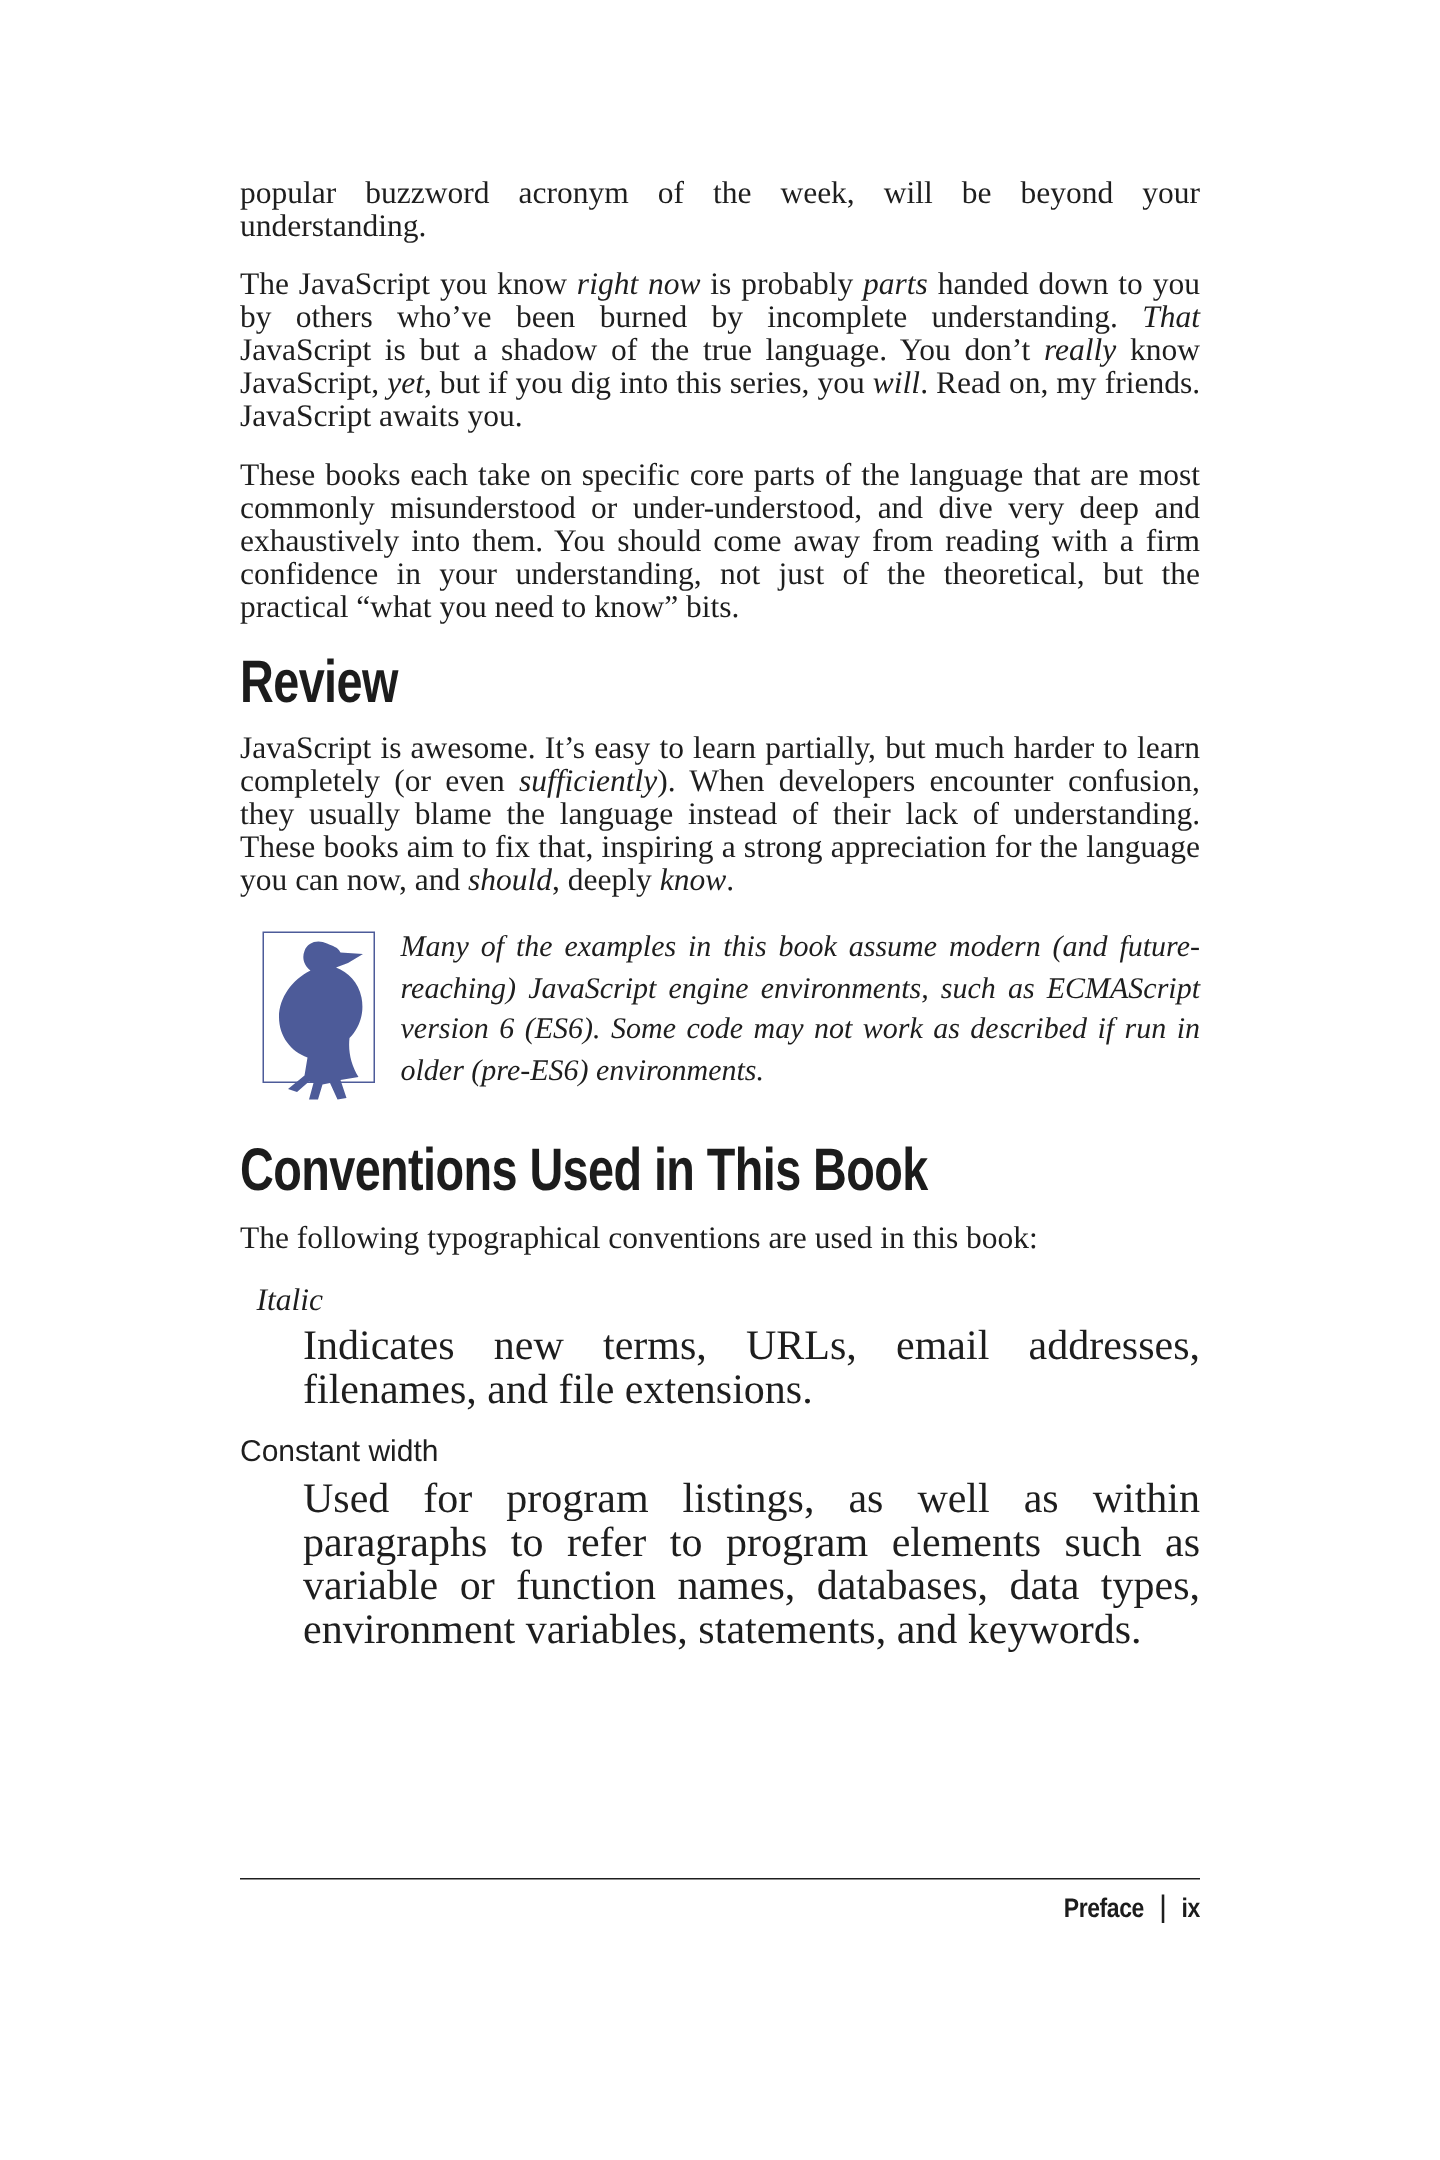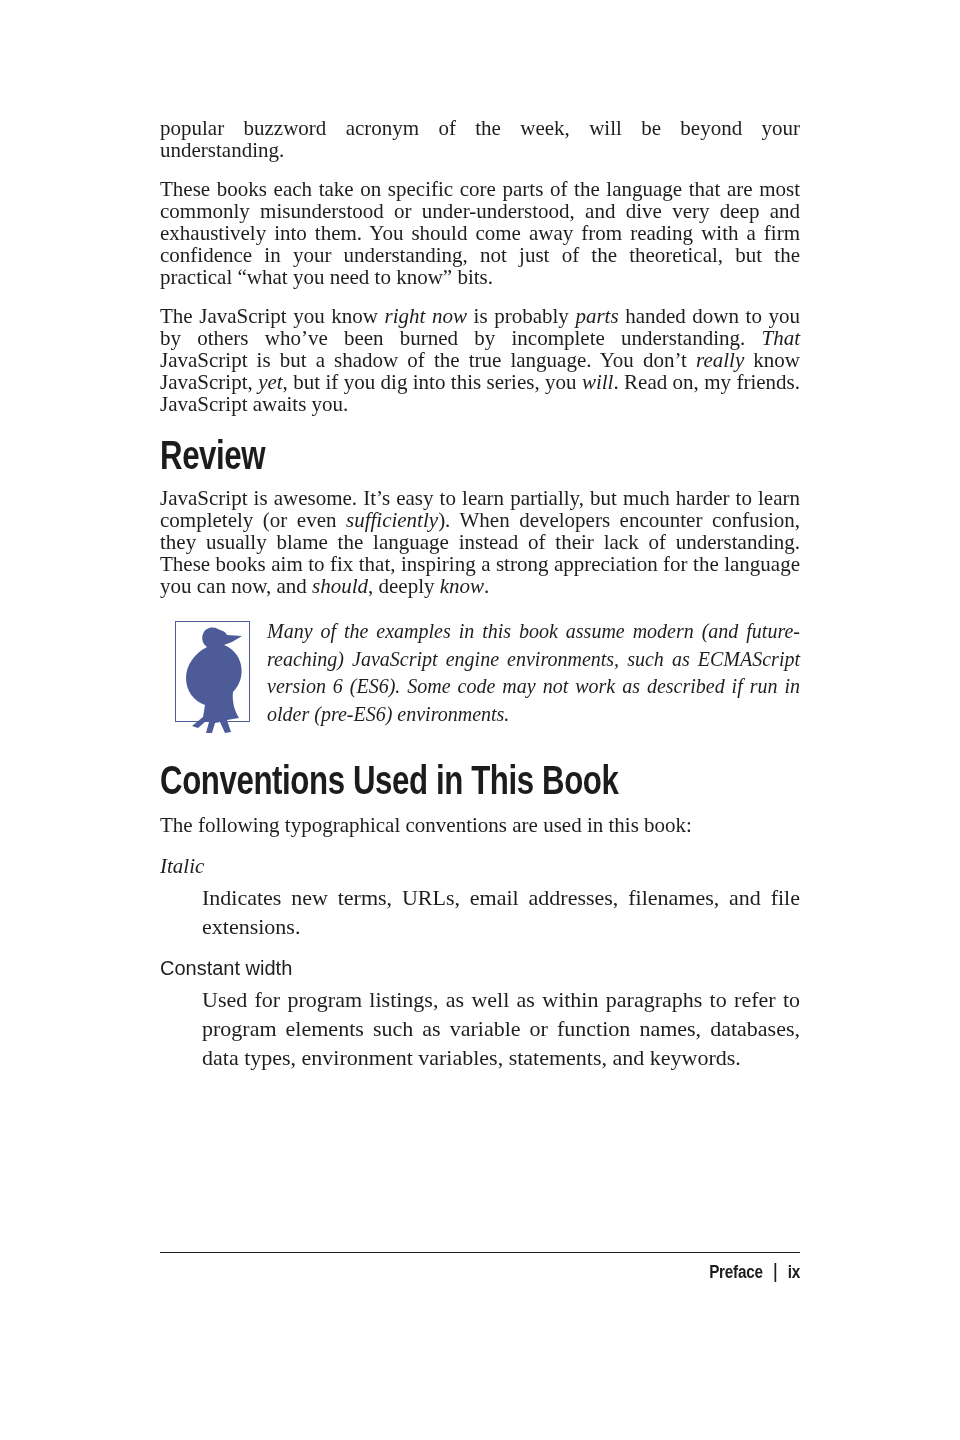"These books each take on" p.para { order: before "The JavaScript you know right" -> after "The JavaScript you know right" }
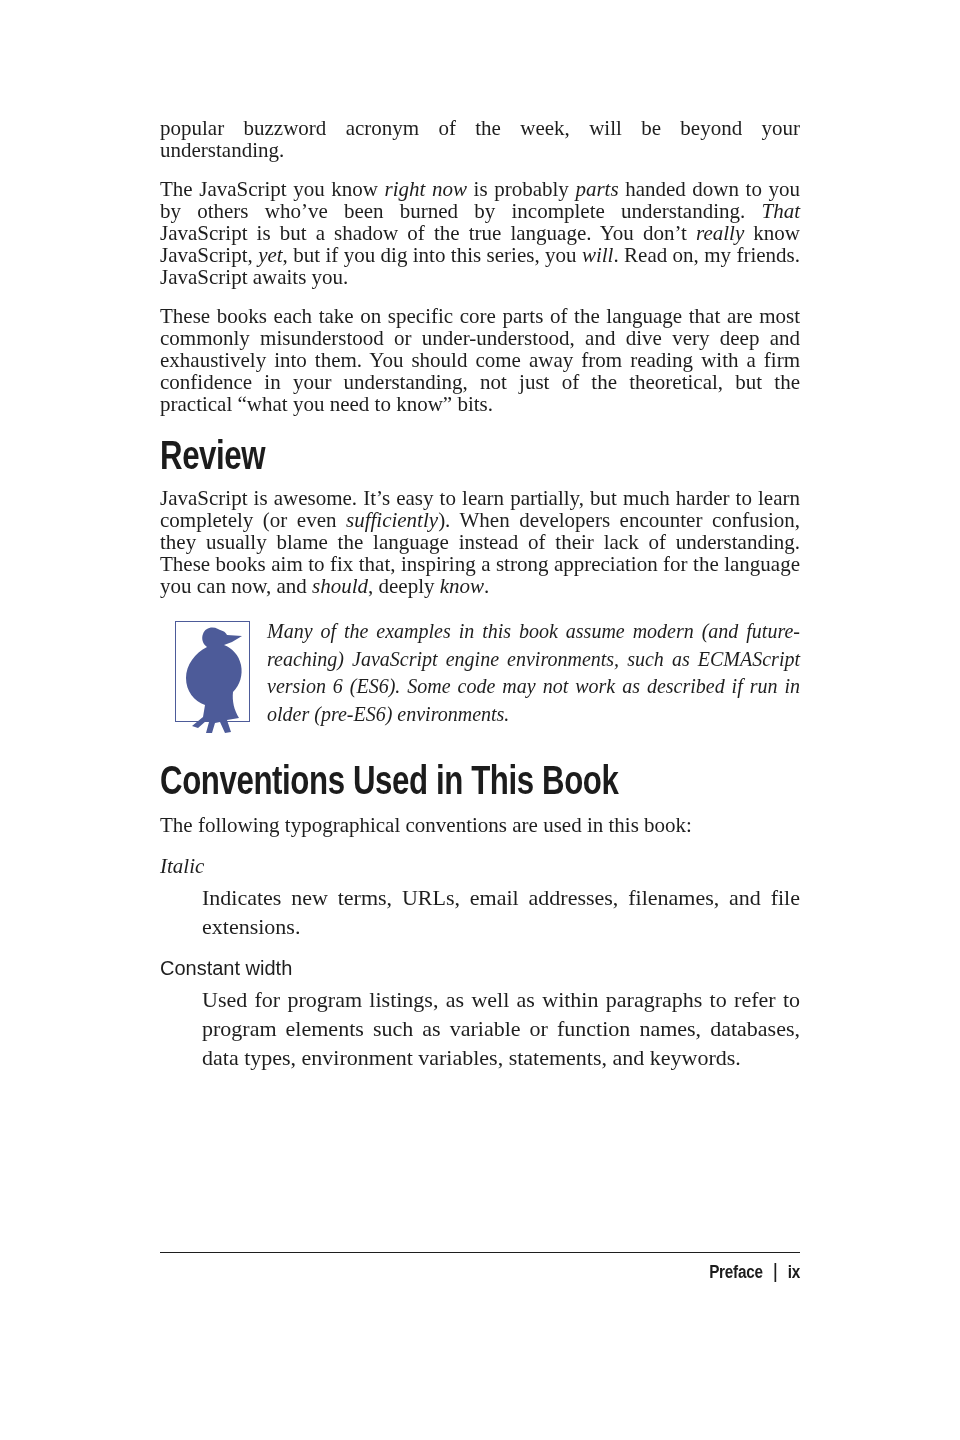"Italic" .term-italic { margin: 0 0 2px 0 -> 0 0 2px 11px }
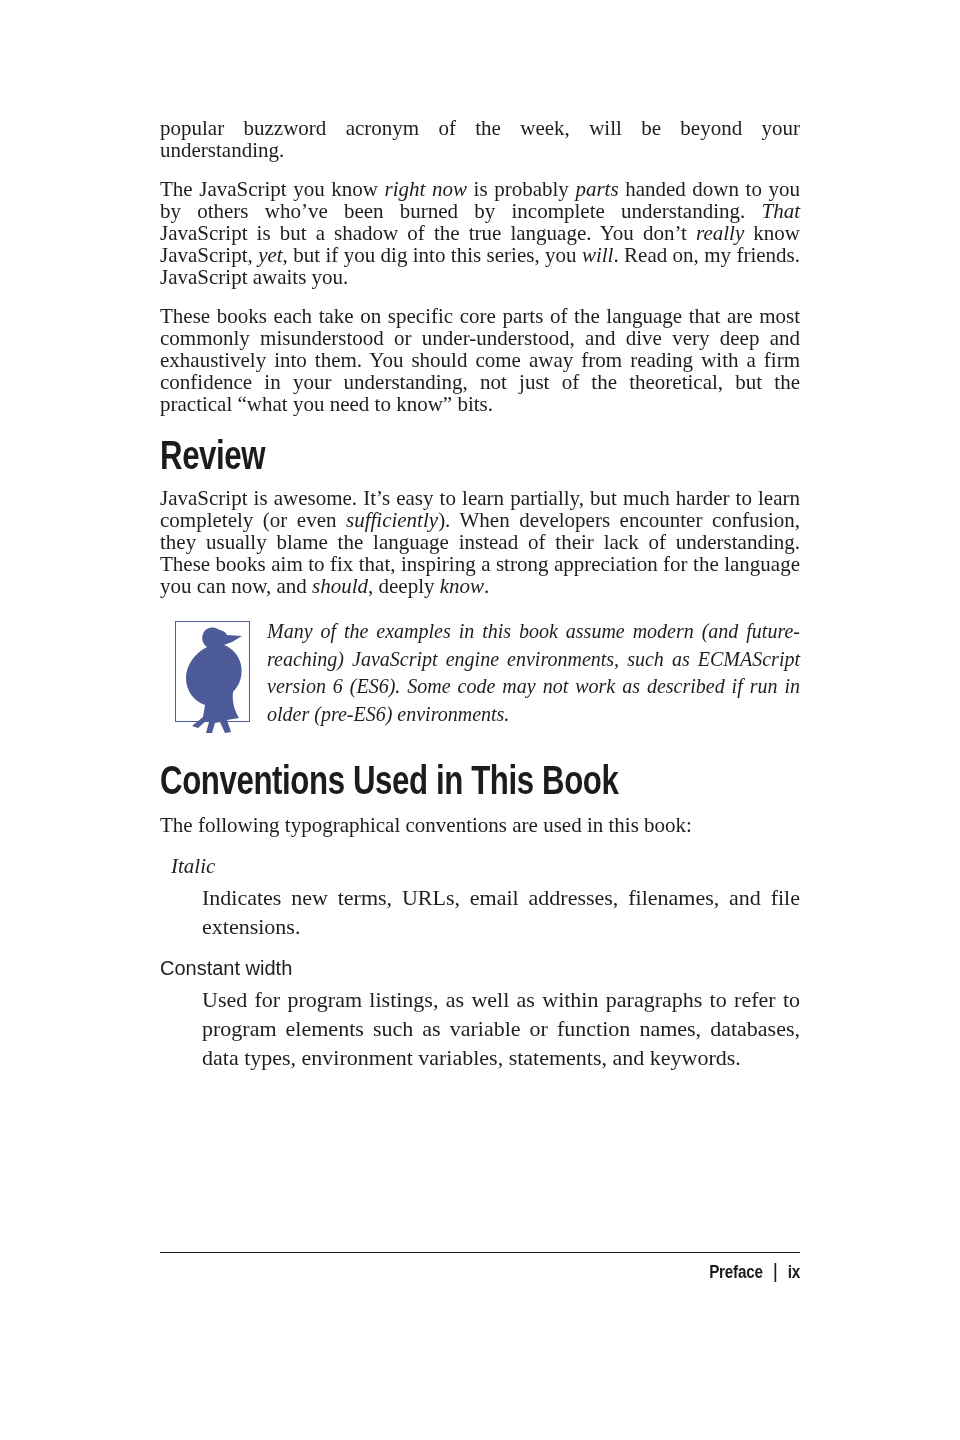"Indicates new terms, URLs, email" .definition { font-size: 22px -> 28px }
